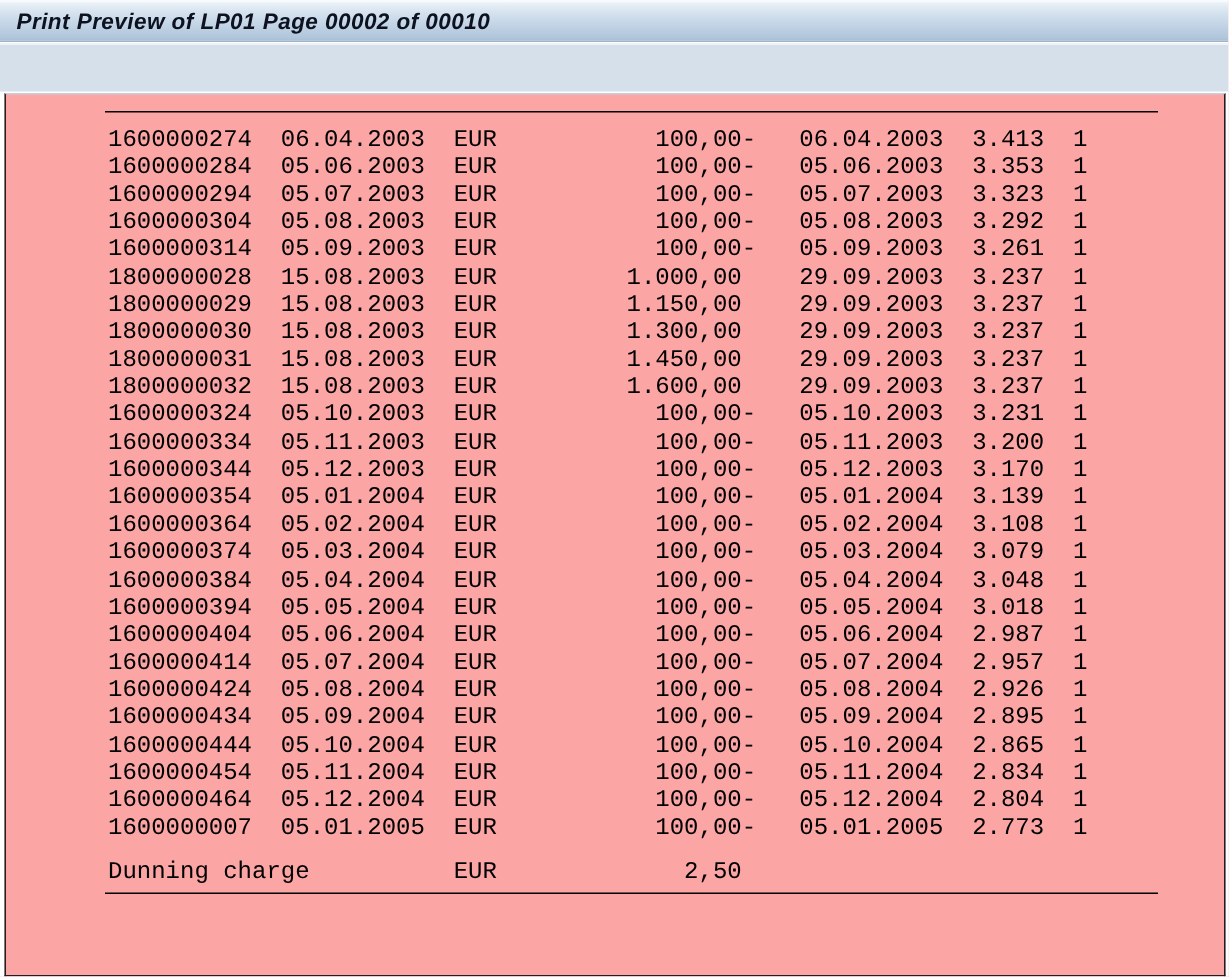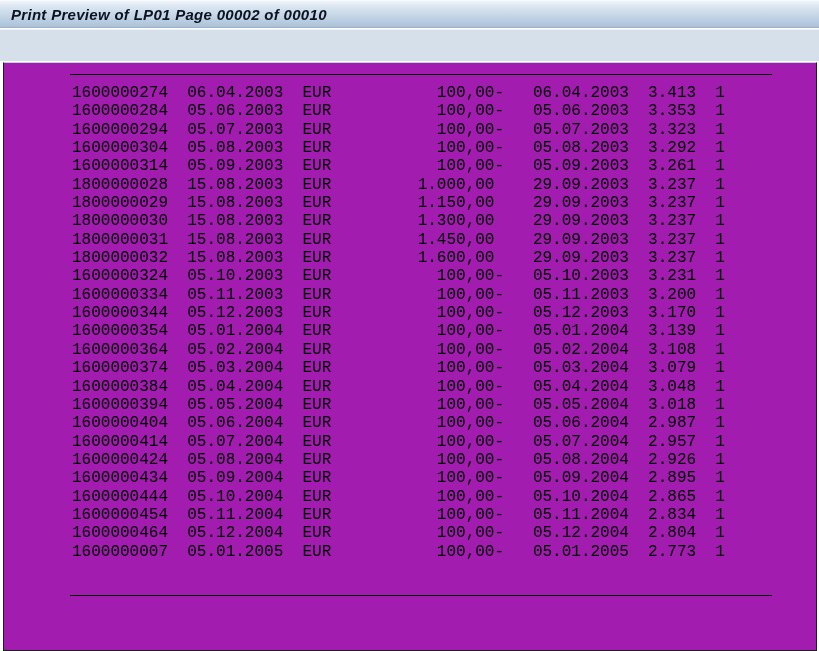"1600000274 06.04.2003 EUR 100,00-" .page { background: #a21caf -> #fca5a5 }
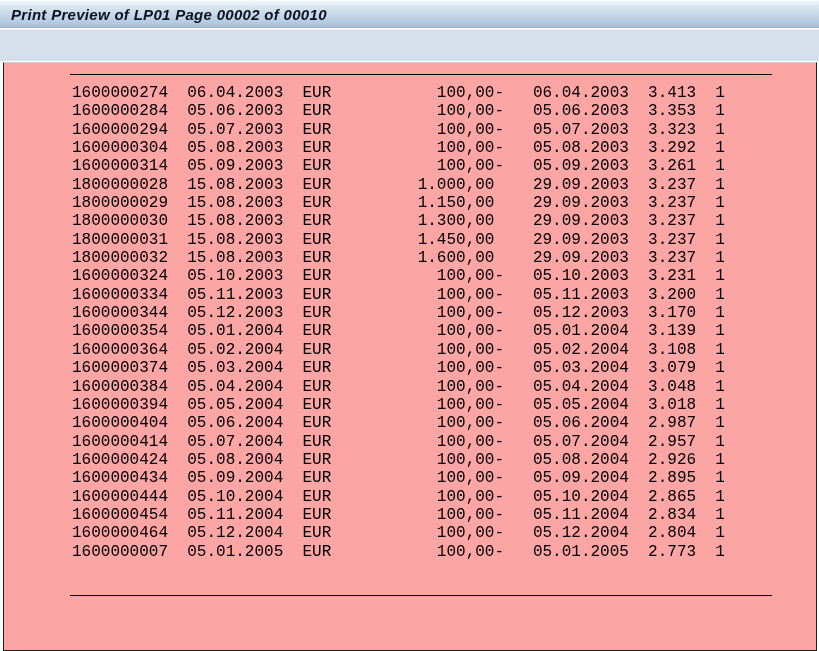"Dunning charge EUR 2,50" pre.report { html: none -> <pre>Dunning charge EUR 2,50 </pre> }
